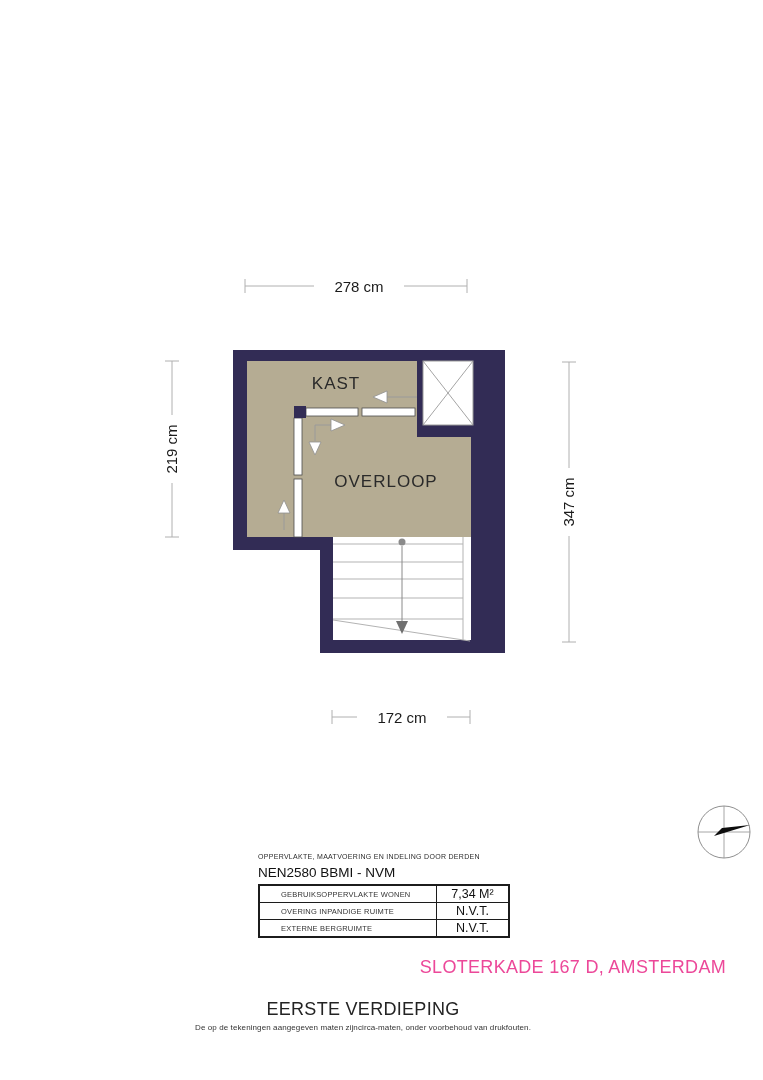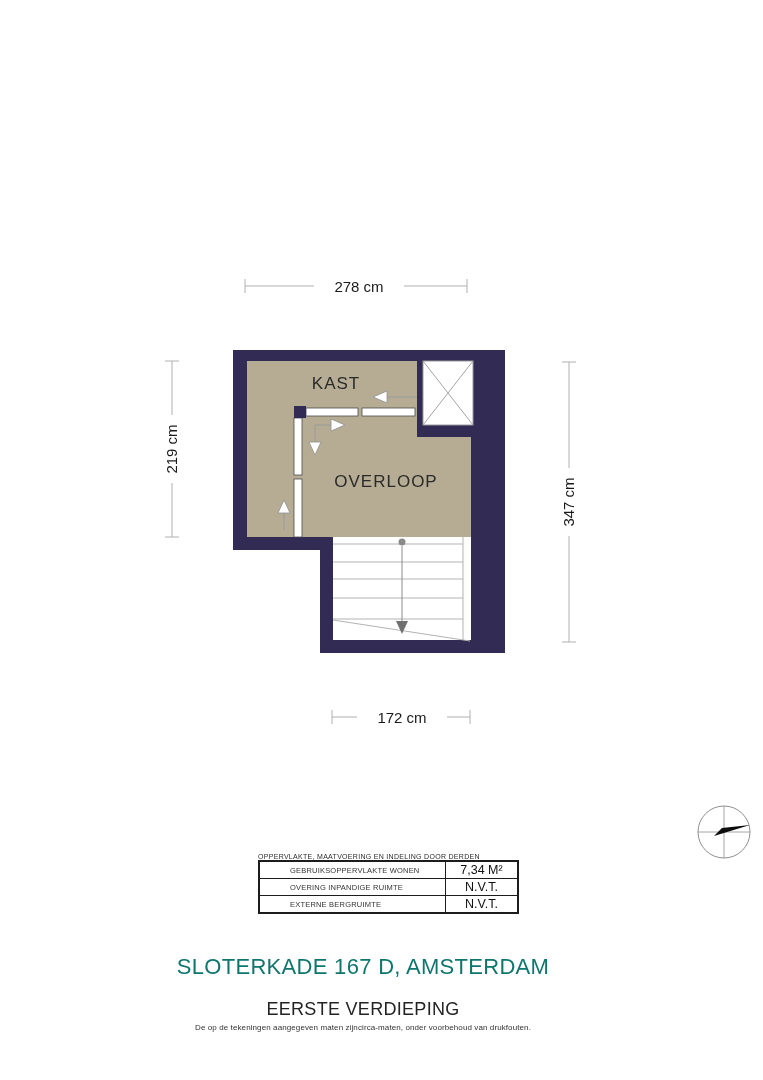"NEN2580 BBMI - NVM" div.legend-title { html: none -> <div>NEN2580 BBMI - NVM</div> }
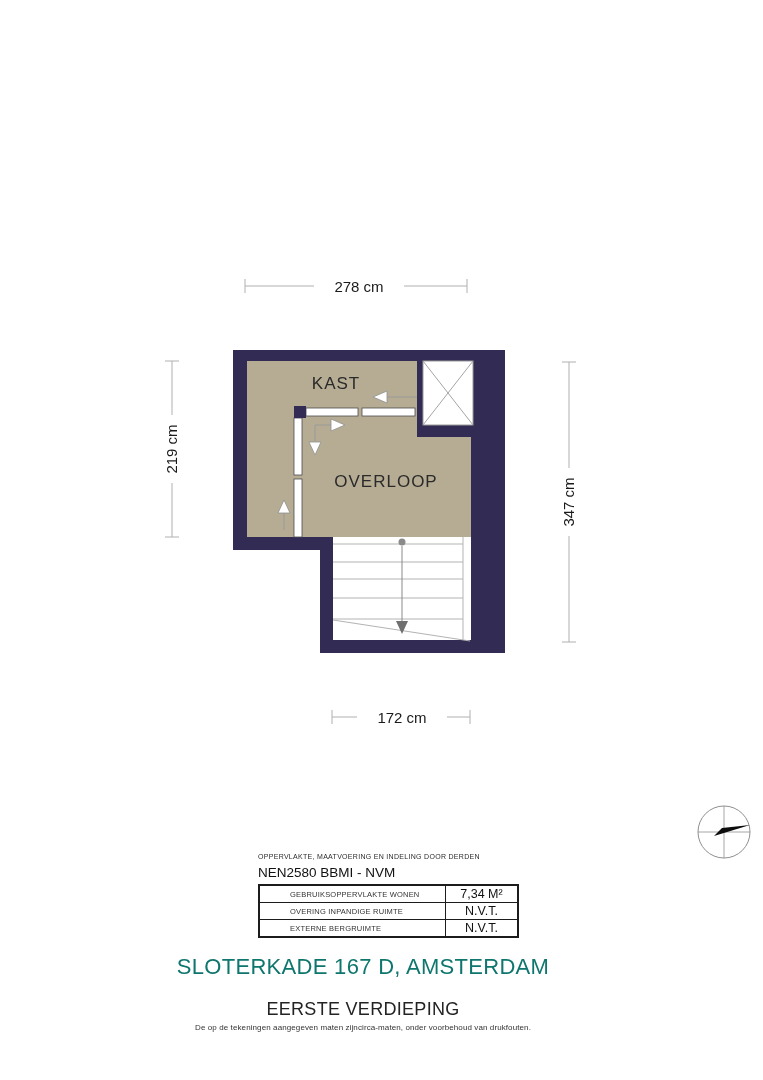"GEBRUIKSOPPERVLAKTE WONEN" td.lbl { padding-left: 30px -> 21px }
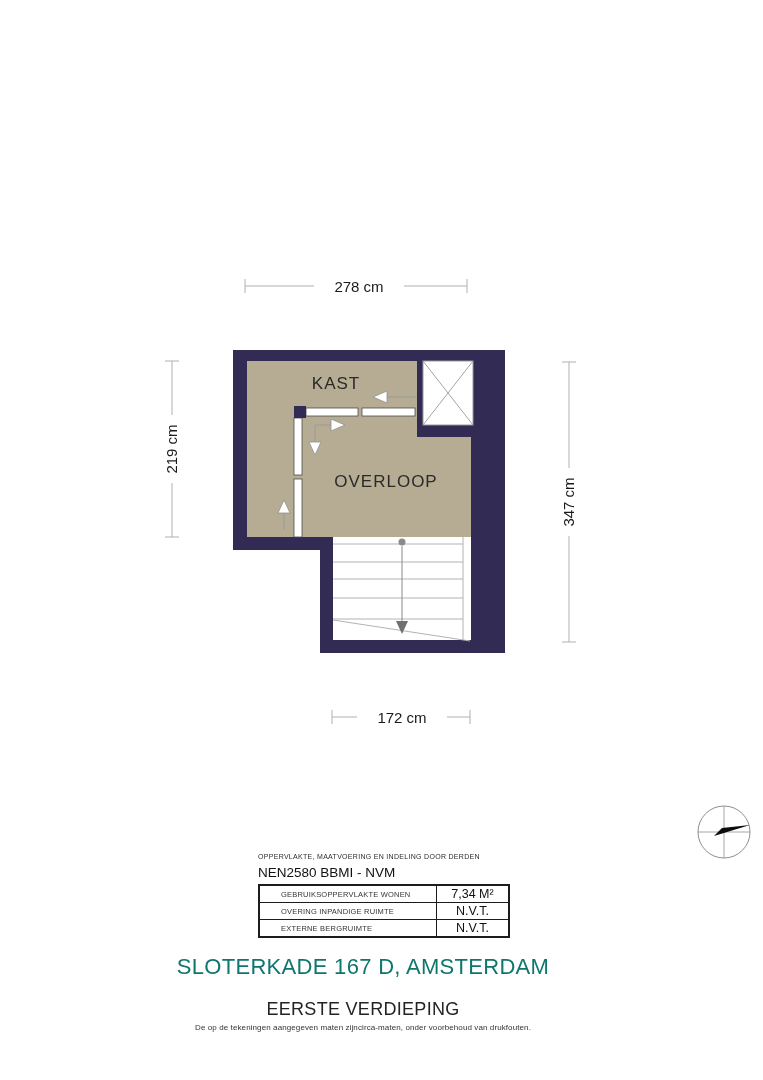"SLOTERKADE 167 D, AMSTERDAM" .addr { color: #0f766e -> #ec4899; font-size: 22px -> 18px; text-align: none -> right }
